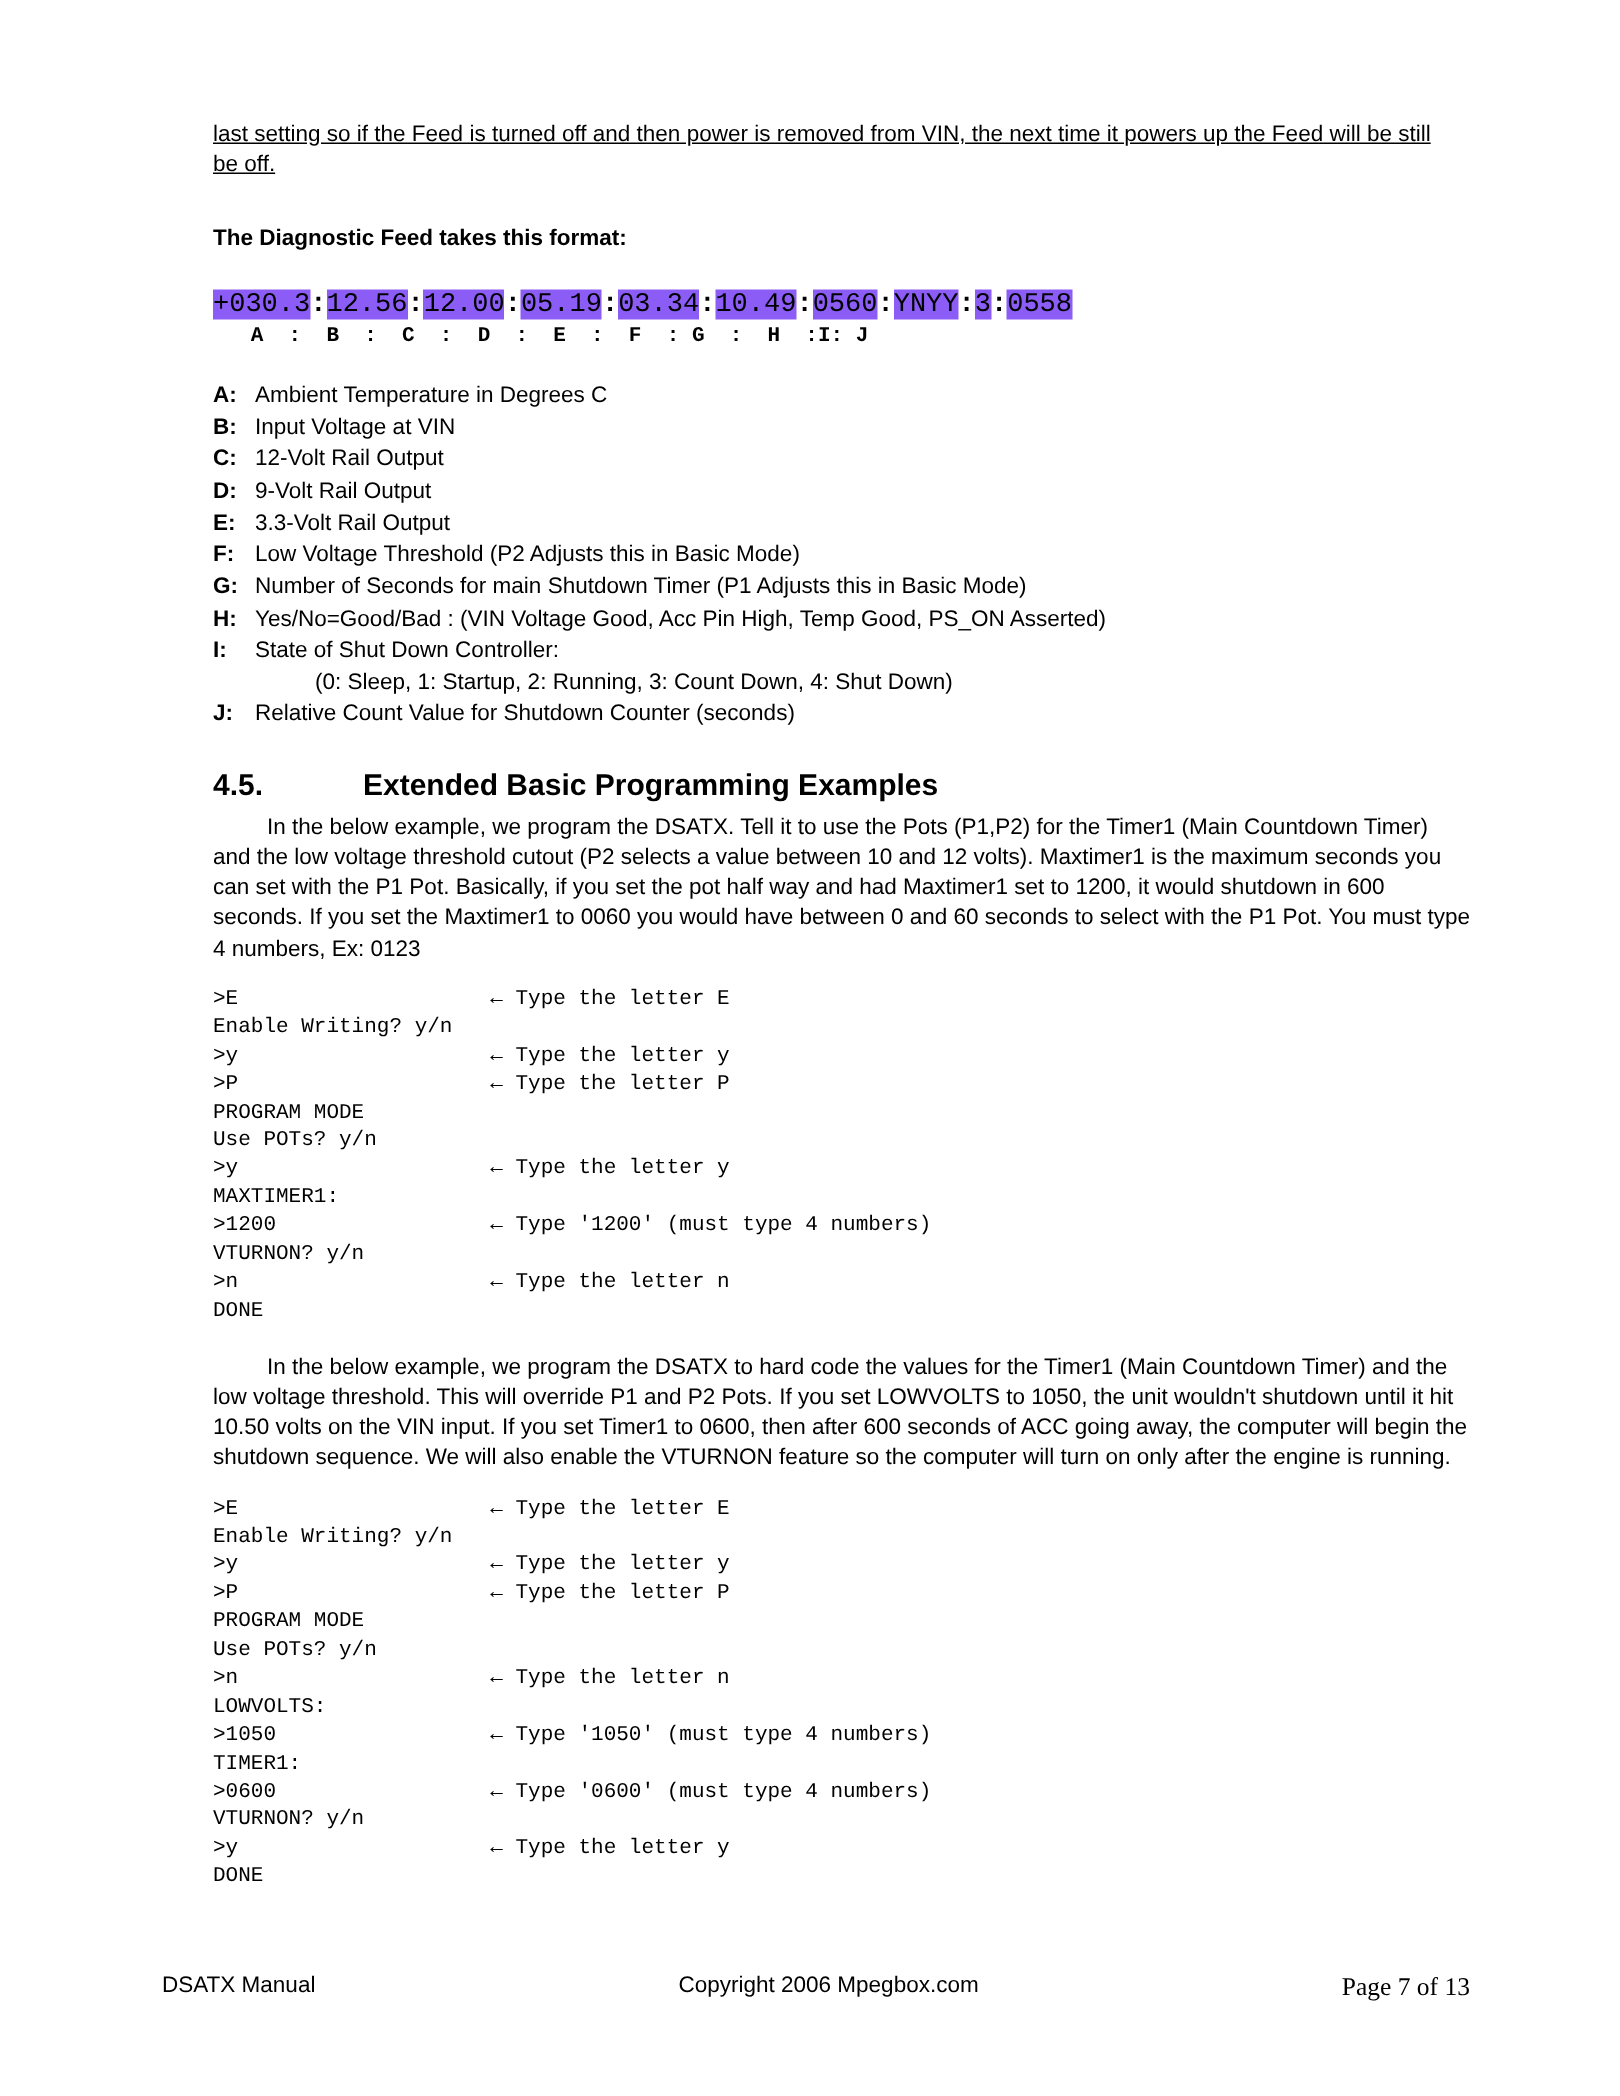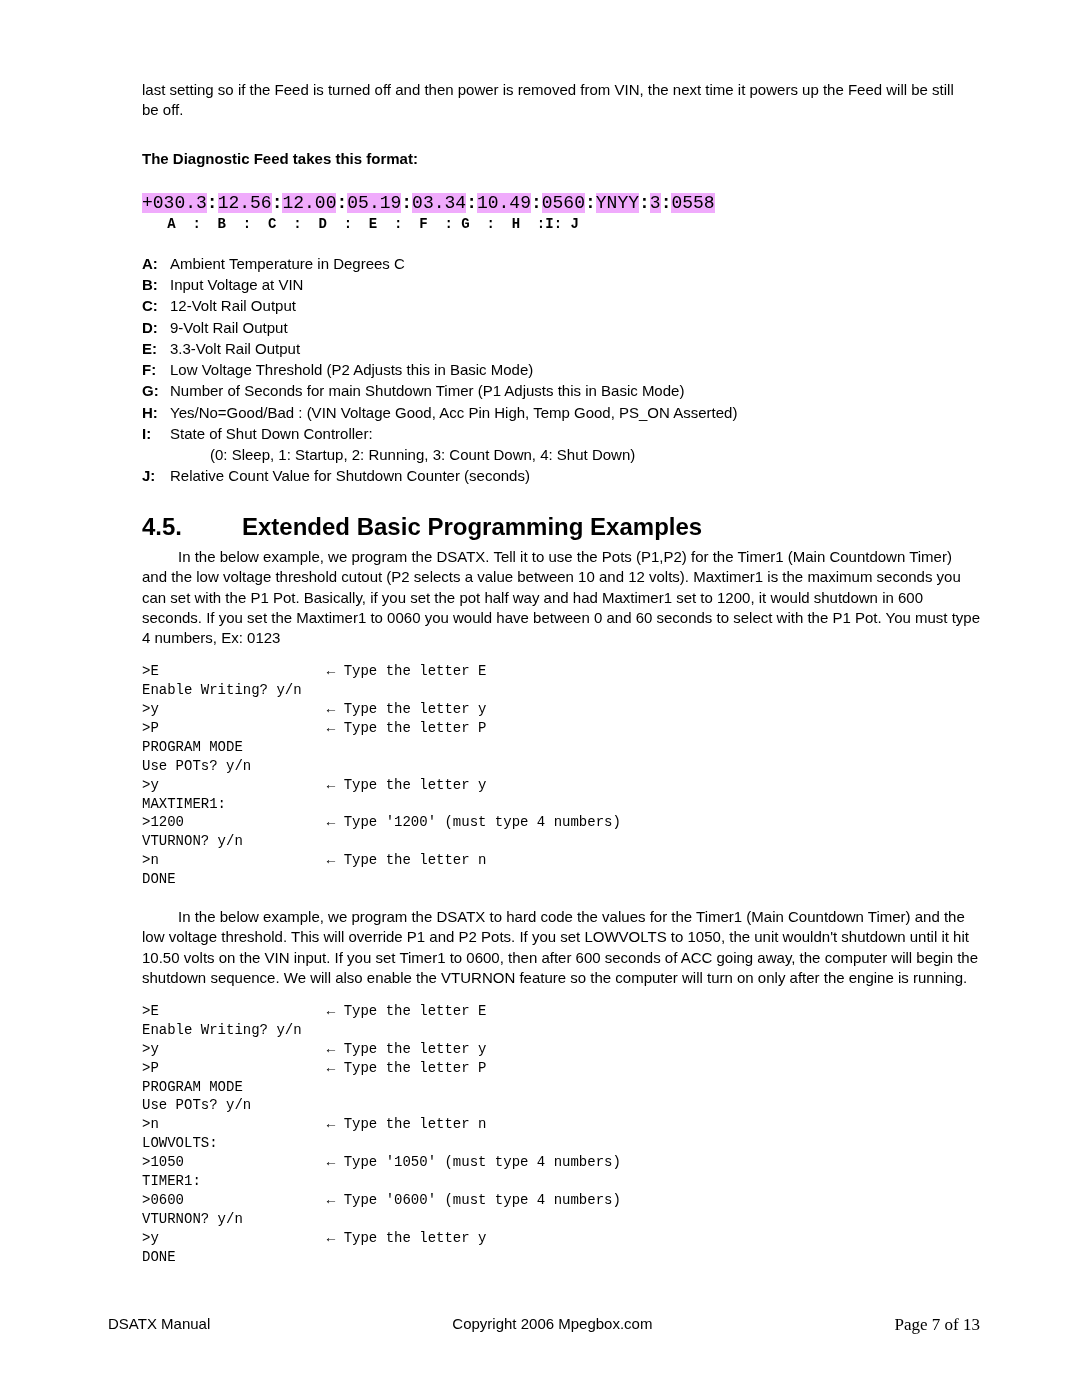"last setting so if the" .intro { text-decoration: none -> underline }
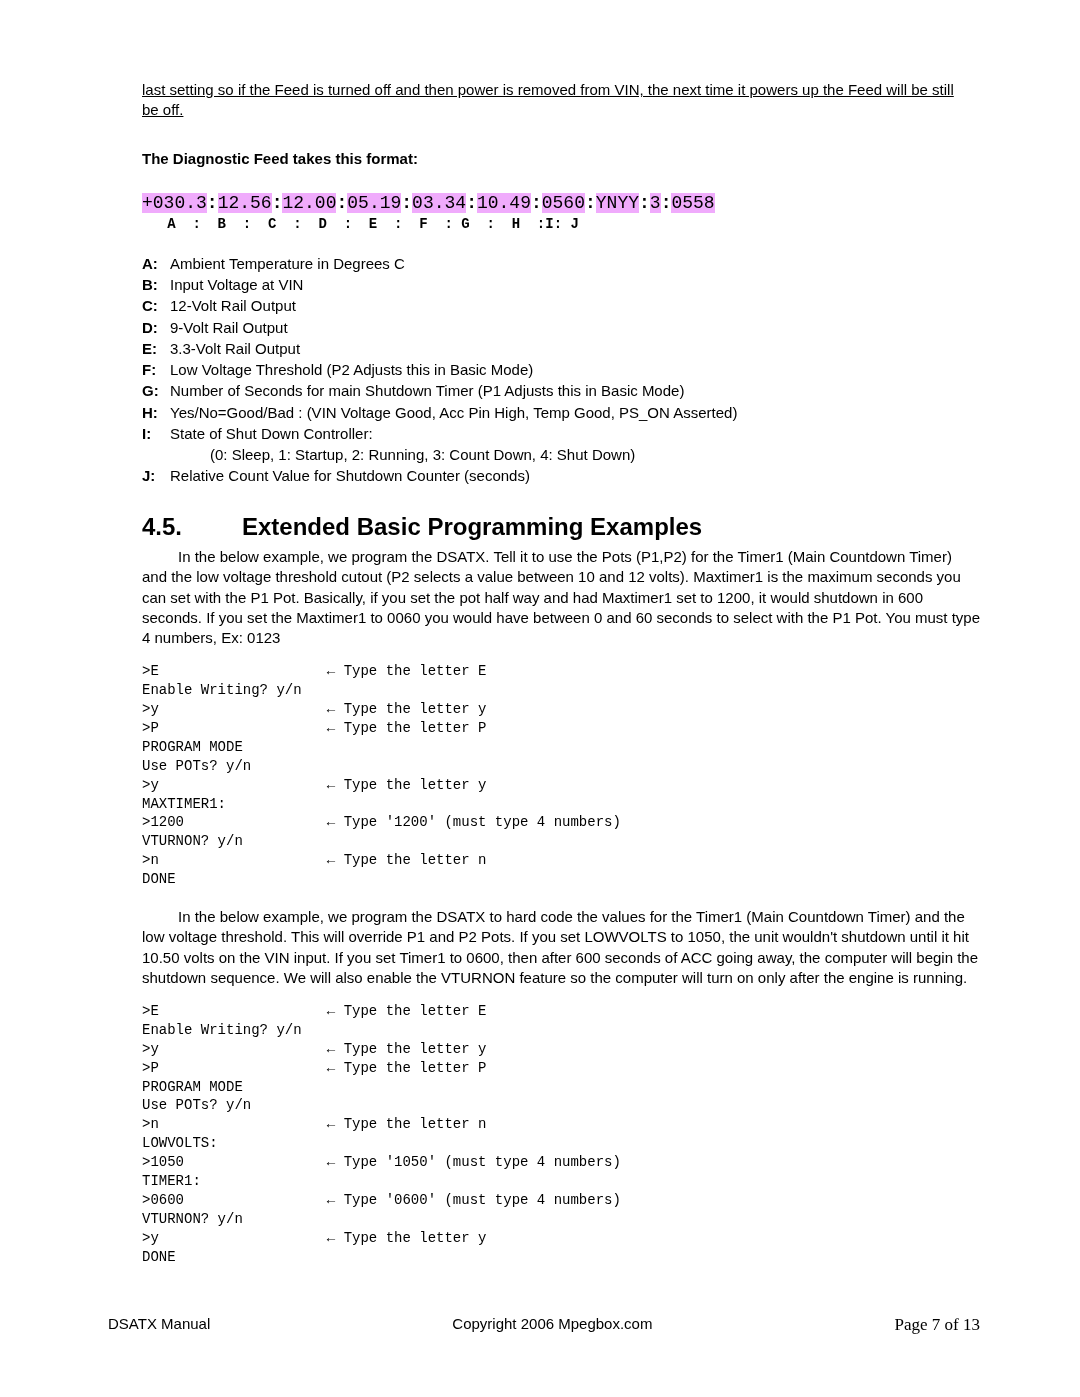"+030.3" .feed-line .hl { background: #f0abfc -> #8b5cf6 }
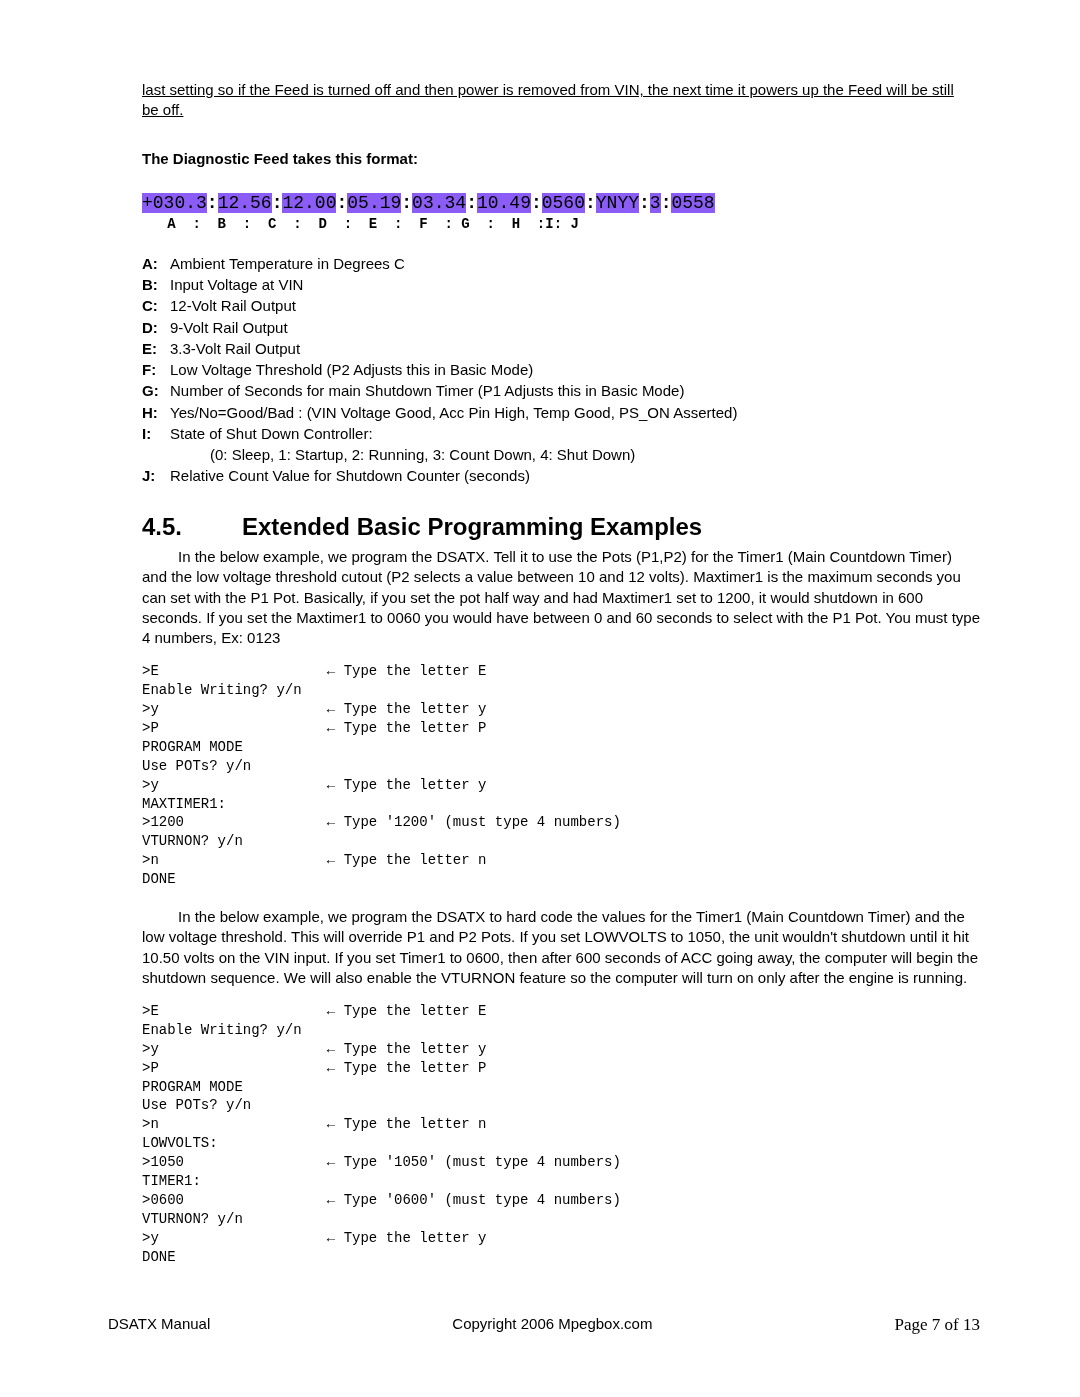"4.5. Extended Basic Programming Examples" .sec-h { font-size: 24px -> 20px }
